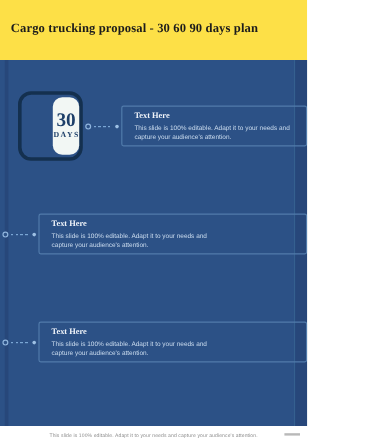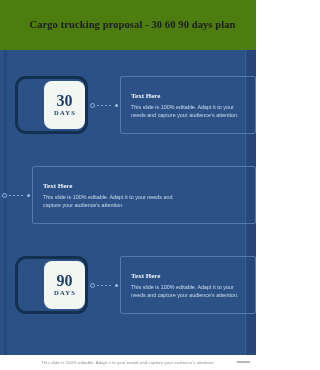"Cargo trucking proposal - 30" .title-bar { background: #4d7c0f -> #fde047; justify-content: center -> none }
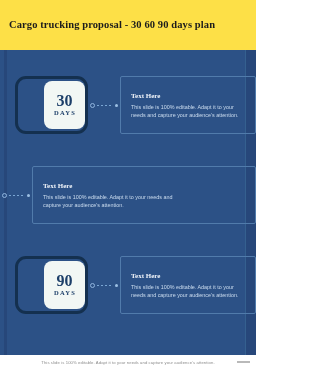"30" .badge-frame { width: 73px -> 54px }
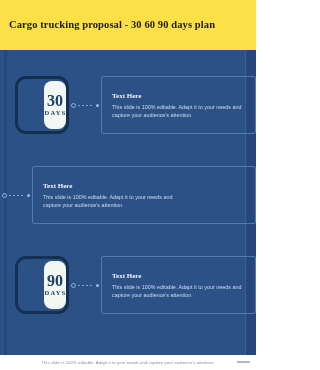"Text Here" .textbox { height: 58px -> 34px }
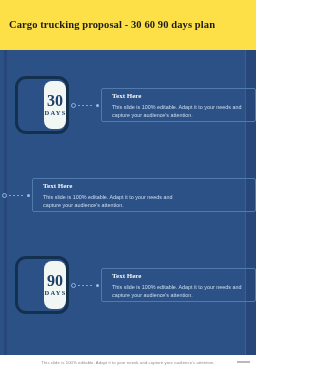"90" div.badge-frame { html: <div> <div> <div>90</div> <div>DAYS</div> </div> </div> -> none }
